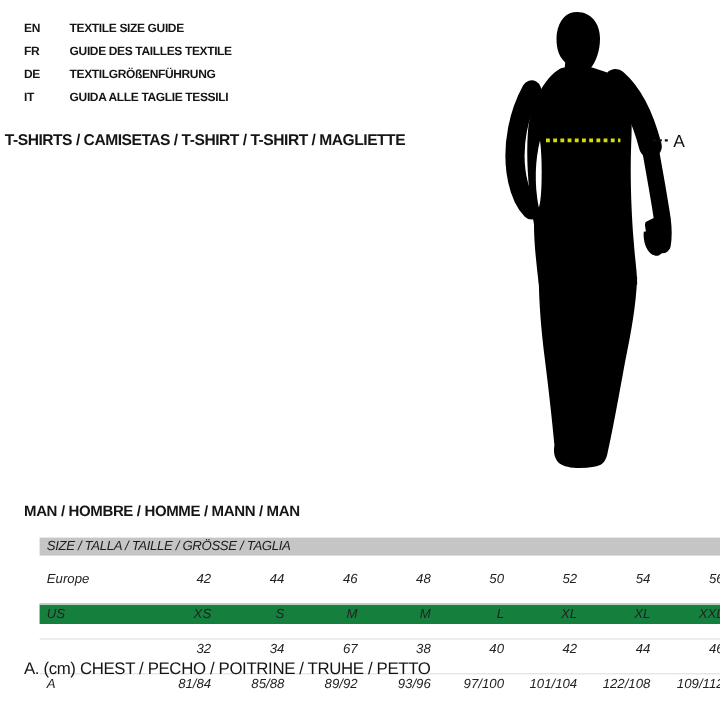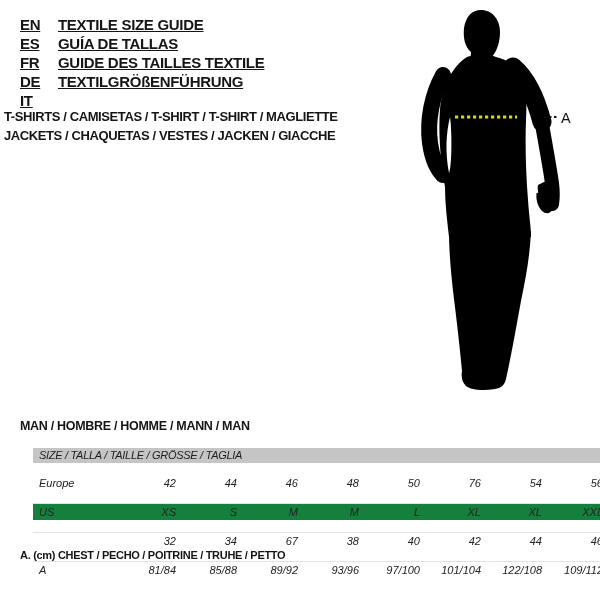"EN" .lang-row { font-size: 15px -> 10px; text-decoration: underline -> none }
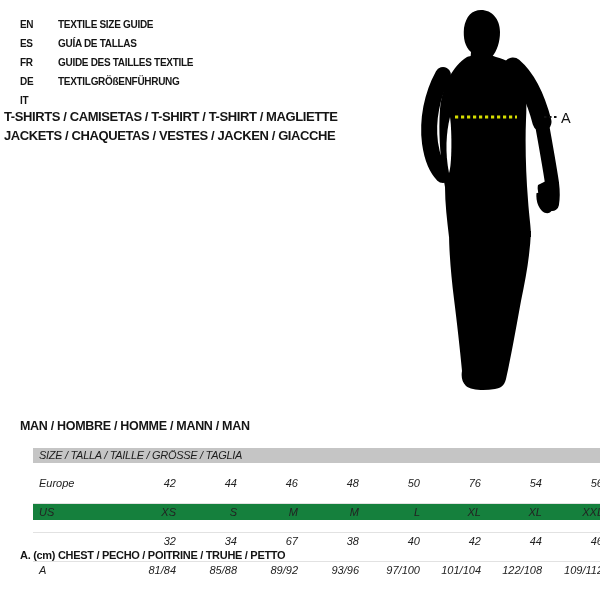"ES" div.lang-row { html: <div> <span>ES</span> <span>GUÍA DE TALLAS</span> </div> -> none }
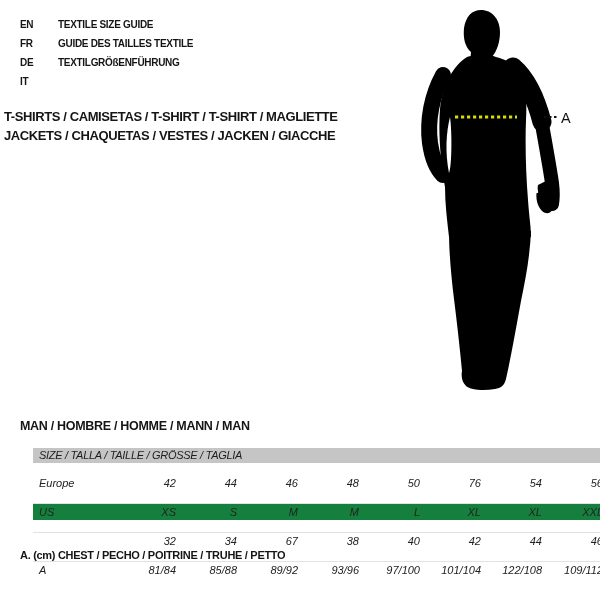"GUIDA ALLE TAGLIE TESSILI" span.lang-text { html: none -> <span>GUIDA ALLE TAGLIE TESSILI</span> }
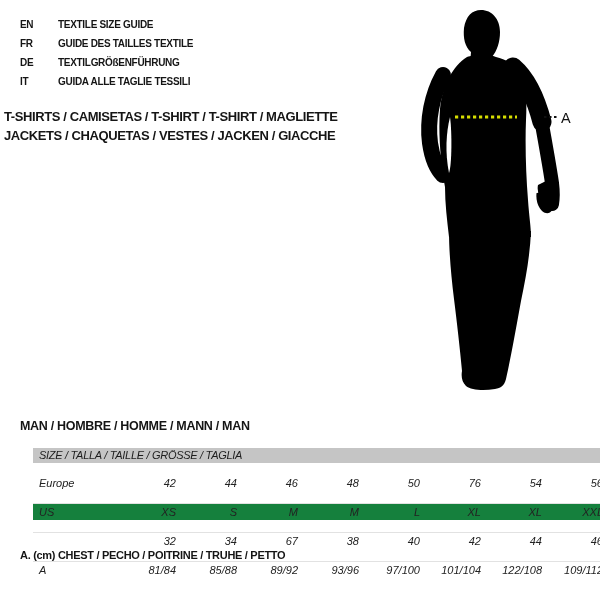"JACKETS / CHAQUETAS / VESTES" div.cat-line { html: <div>JACKETS / CHAQUETAS / VESTES / JACKEN / GIACCHE</div> -> none }
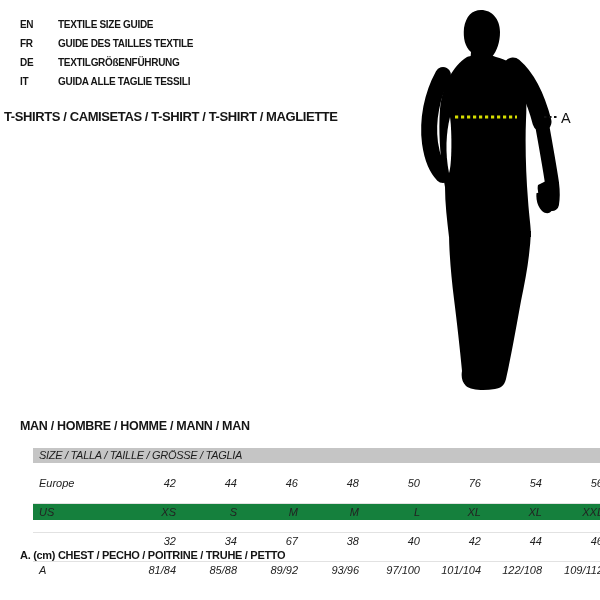"76" span.t-cell { text: 76 -> 52 }
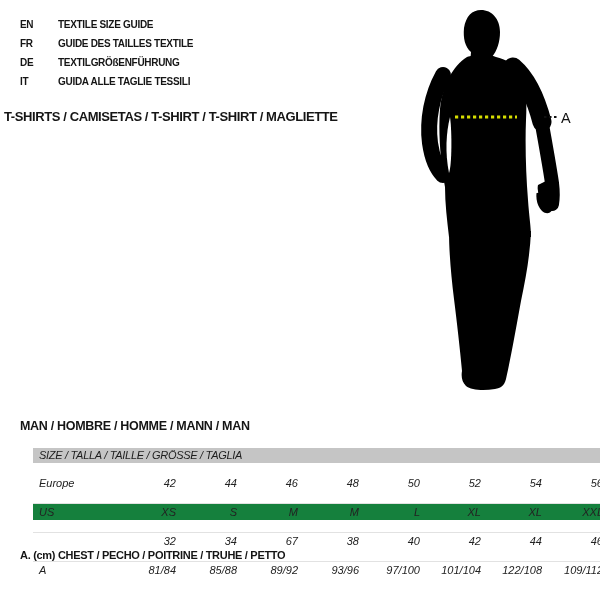"A. (cm) CHEST / PECHO" .footnote { font-size: 11px -> 14px; font-weight: bold -> normal }
